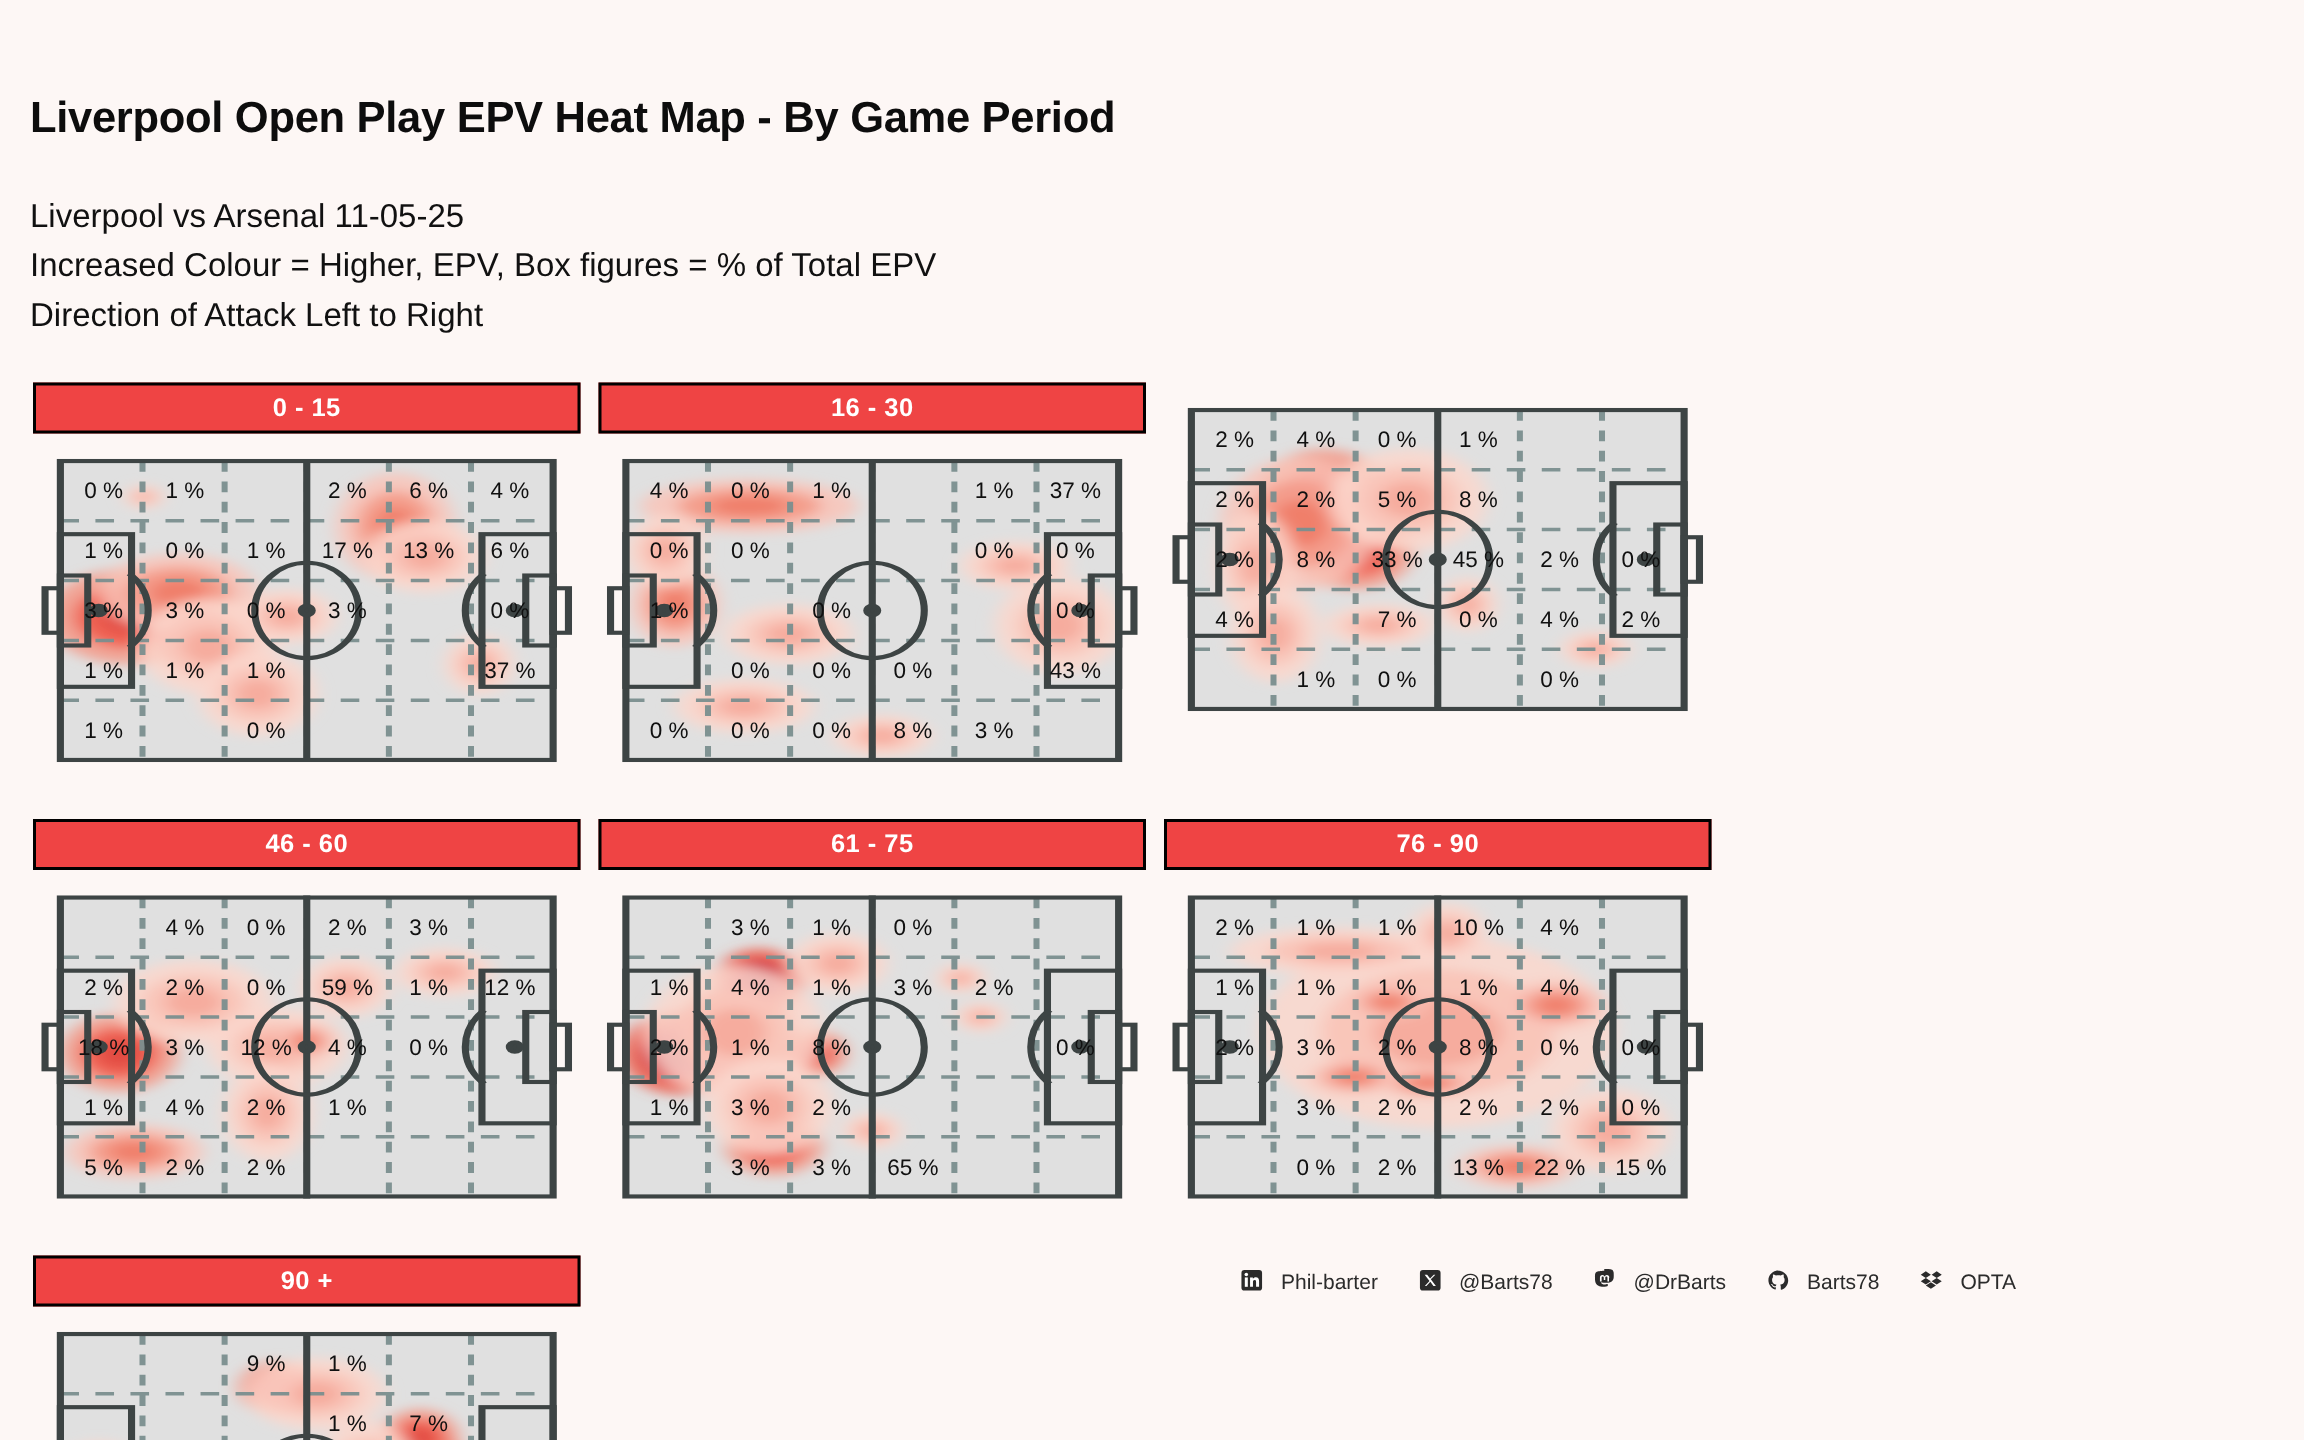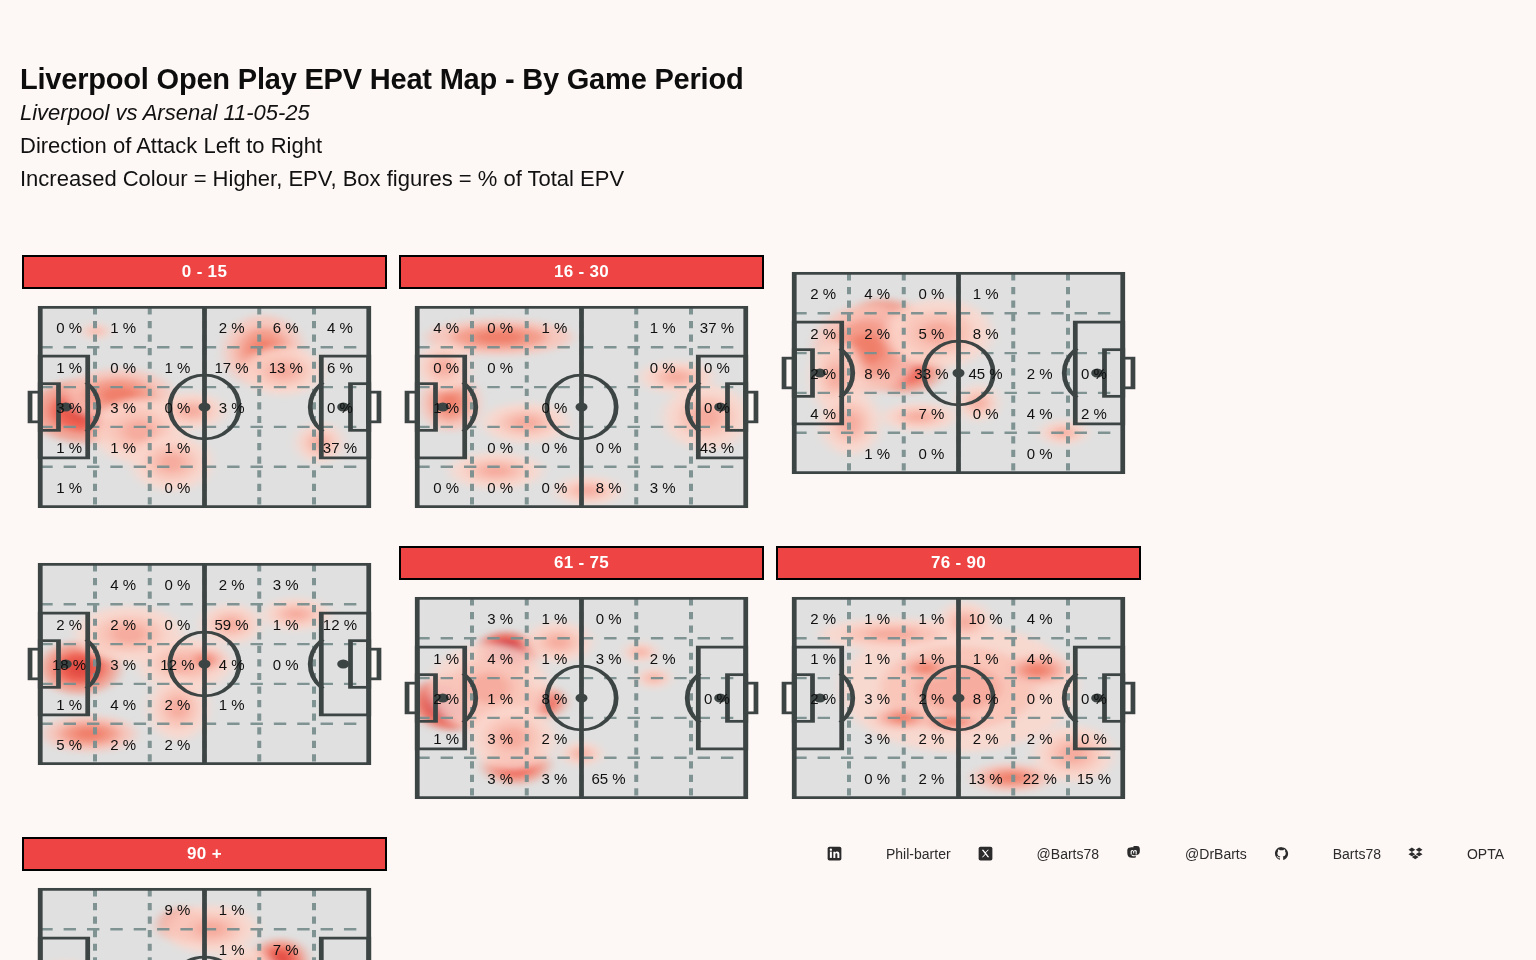"Liverpool vs Arsenal 11-05-25" #subtitle-1 { font-style: italic -> none; margin-top: 4px -> 35px }
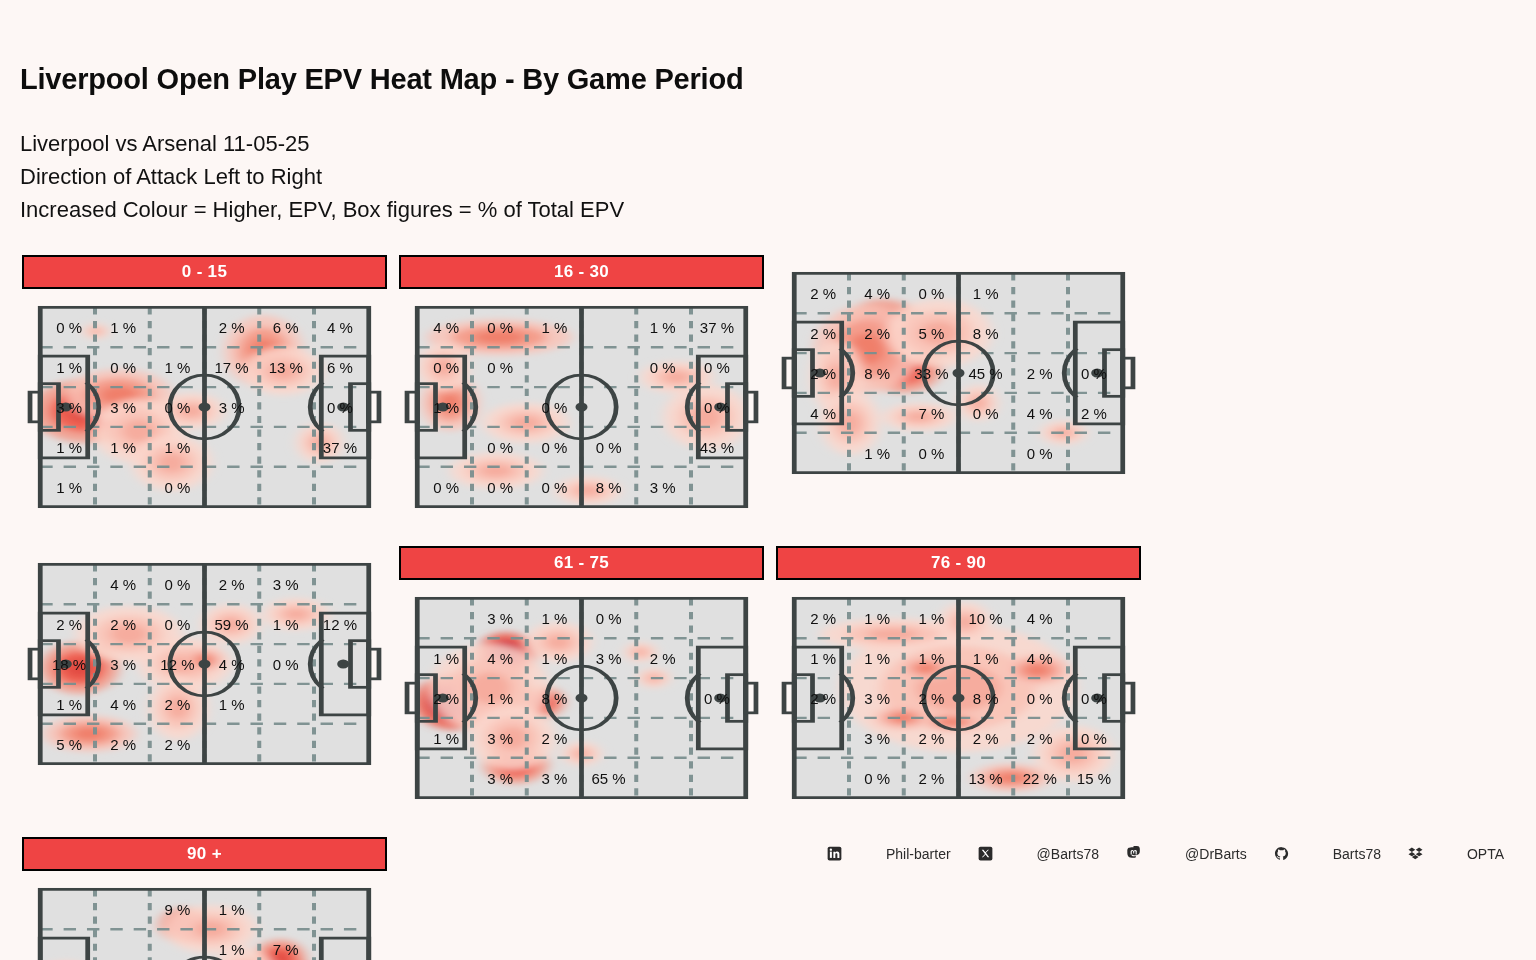"Direction of Attack Left to" div.subtitle-line { order: before "Increased Colour = Higher, EPV," -> after "Increased Colour = Higher, EPV," }
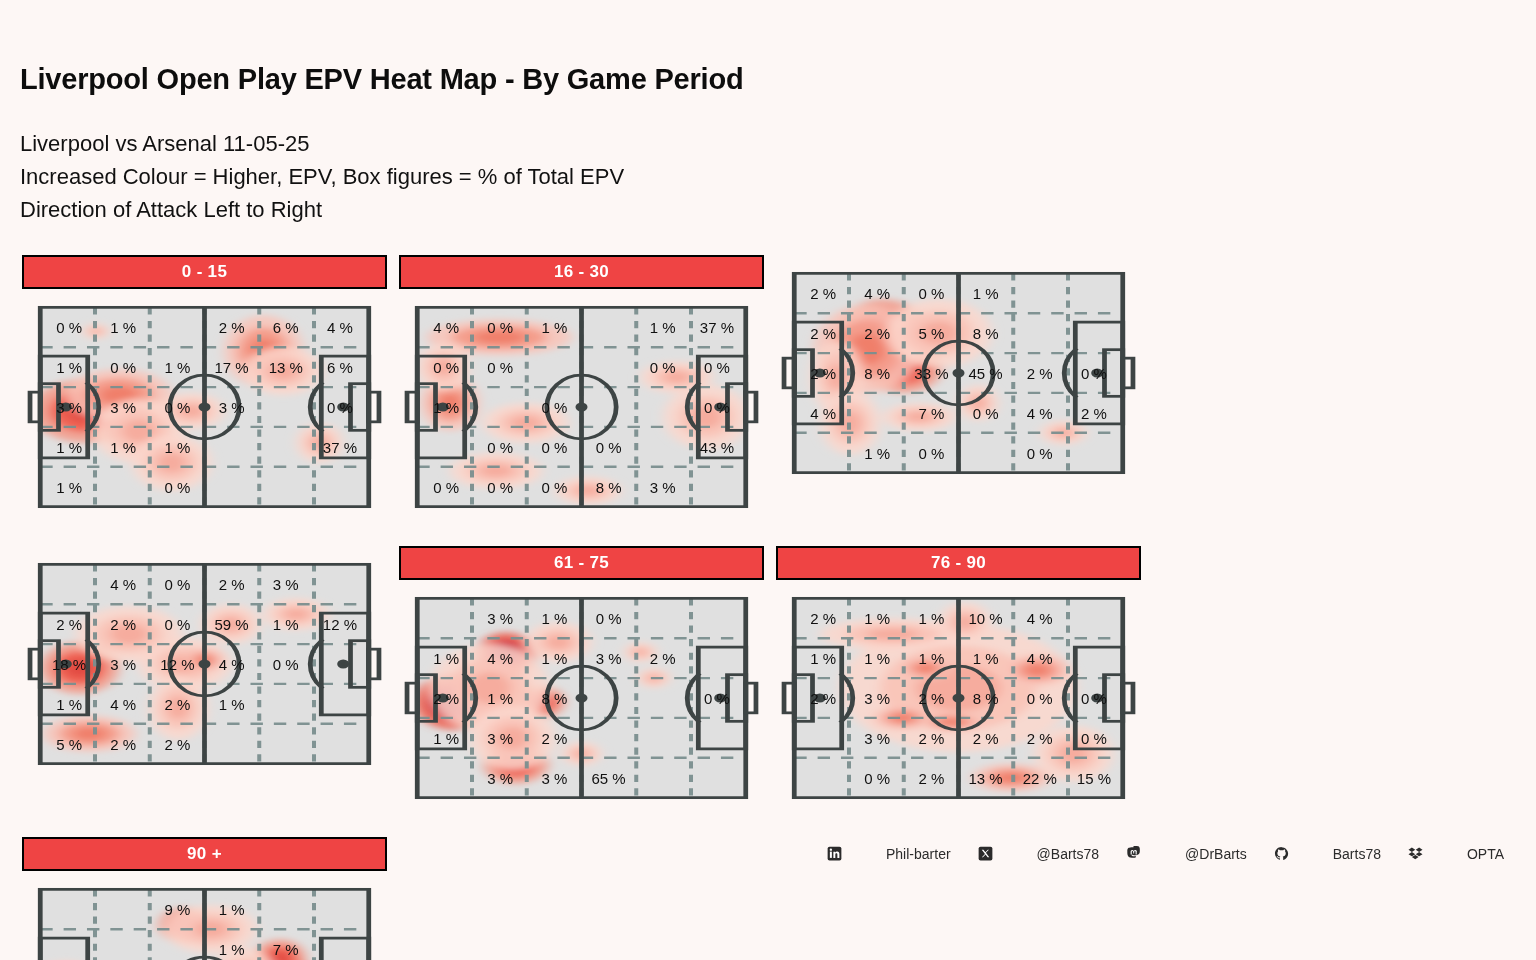"46 - 60" div.panel-banner { html: none -> <div> <span>46 - 60</span> </div> }
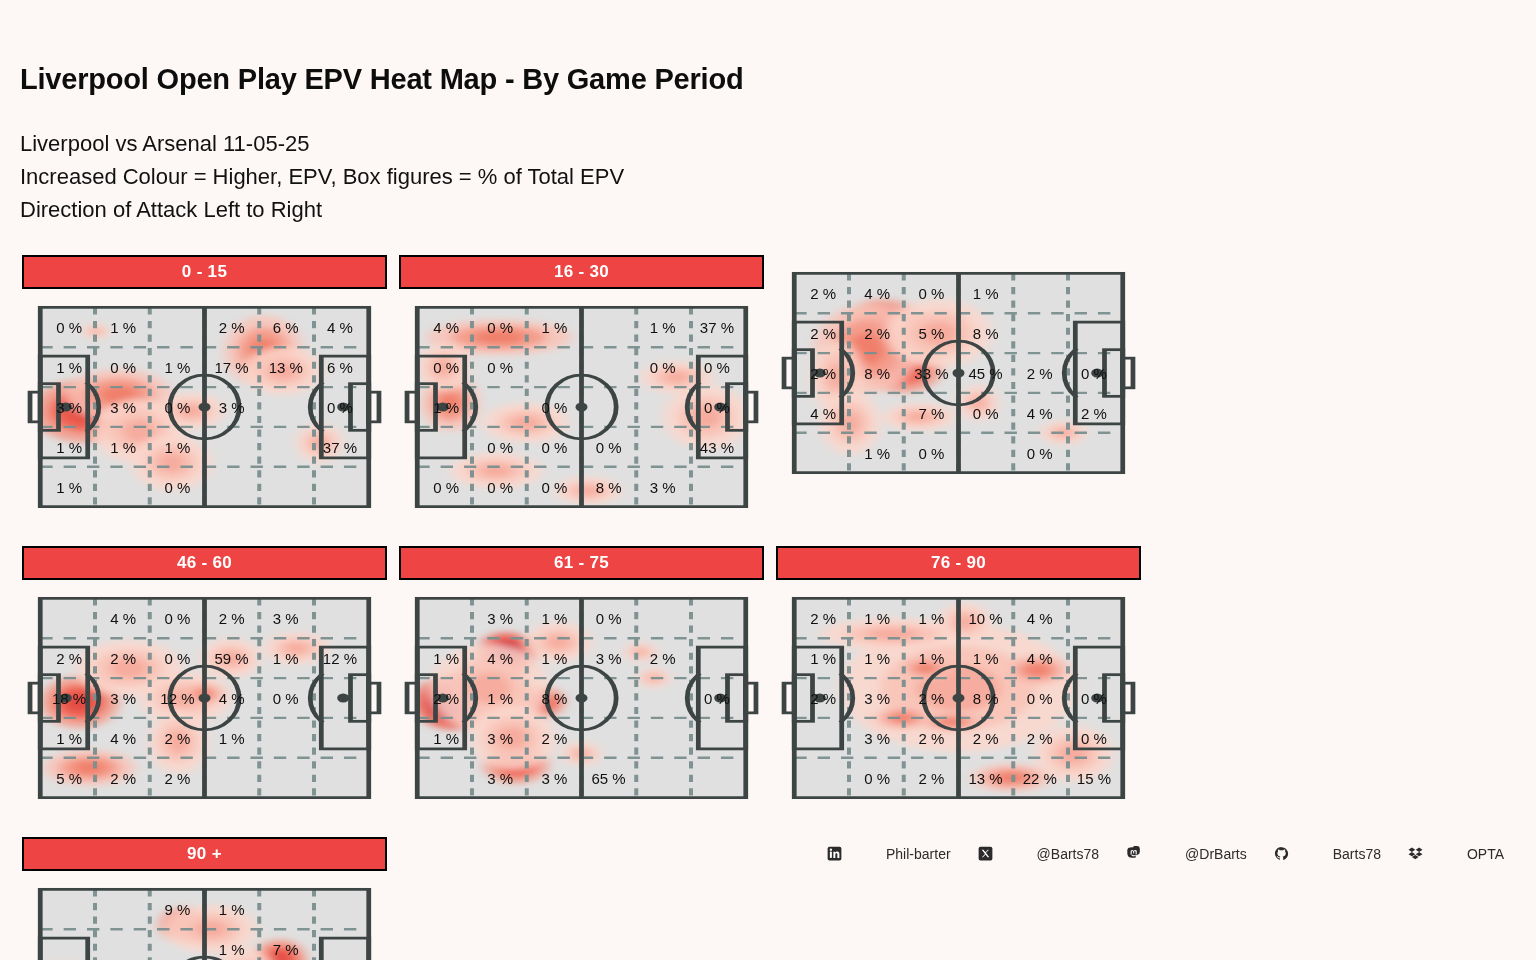"Phil-barter" .credit { gap: 32px -> none }
